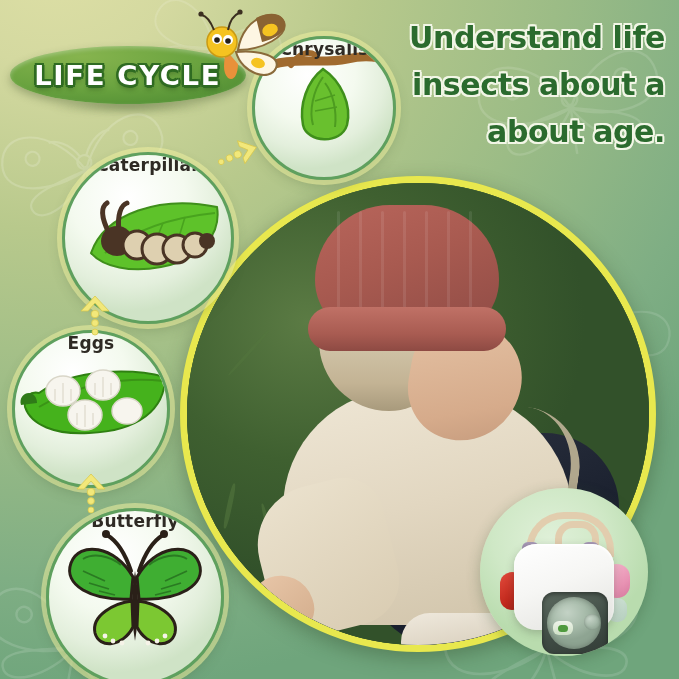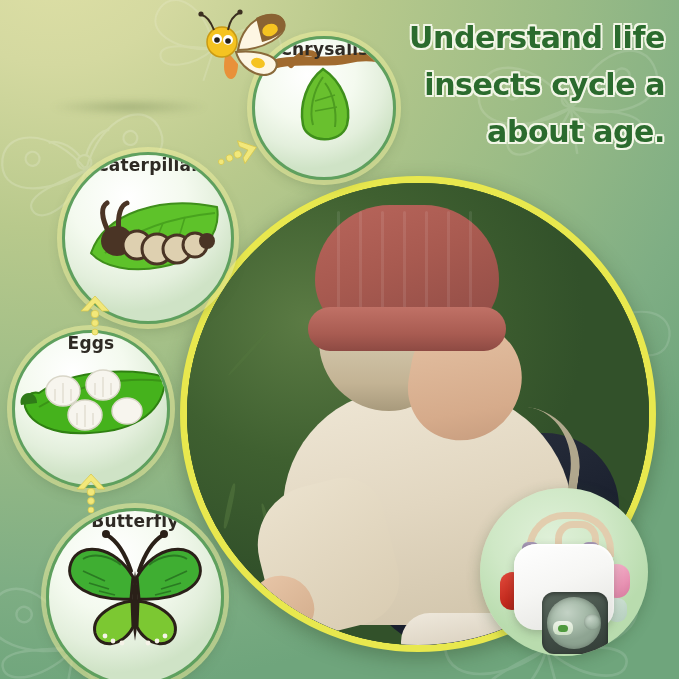"LIFE CYCLE" div.badge { html: none -> <div> <span>LIFE CYCLE</span> </div> }
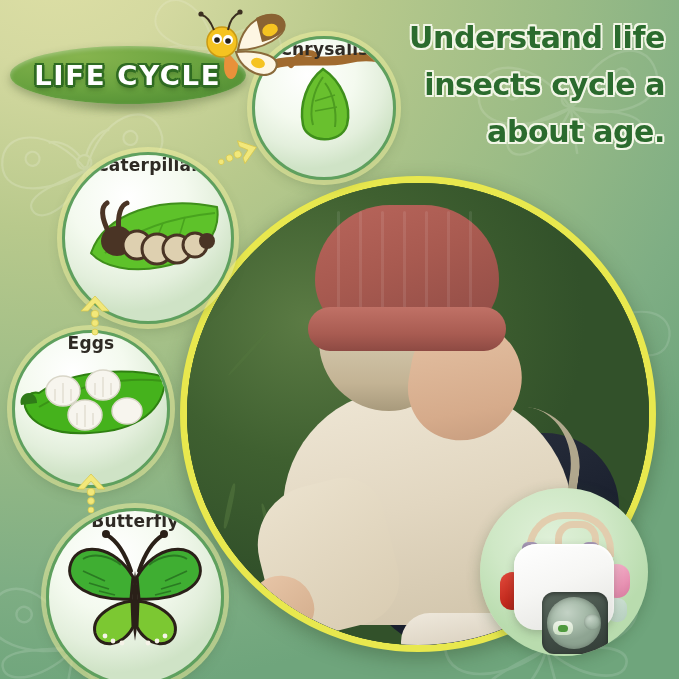"insects cycle a" div { text: cycle -> about }
